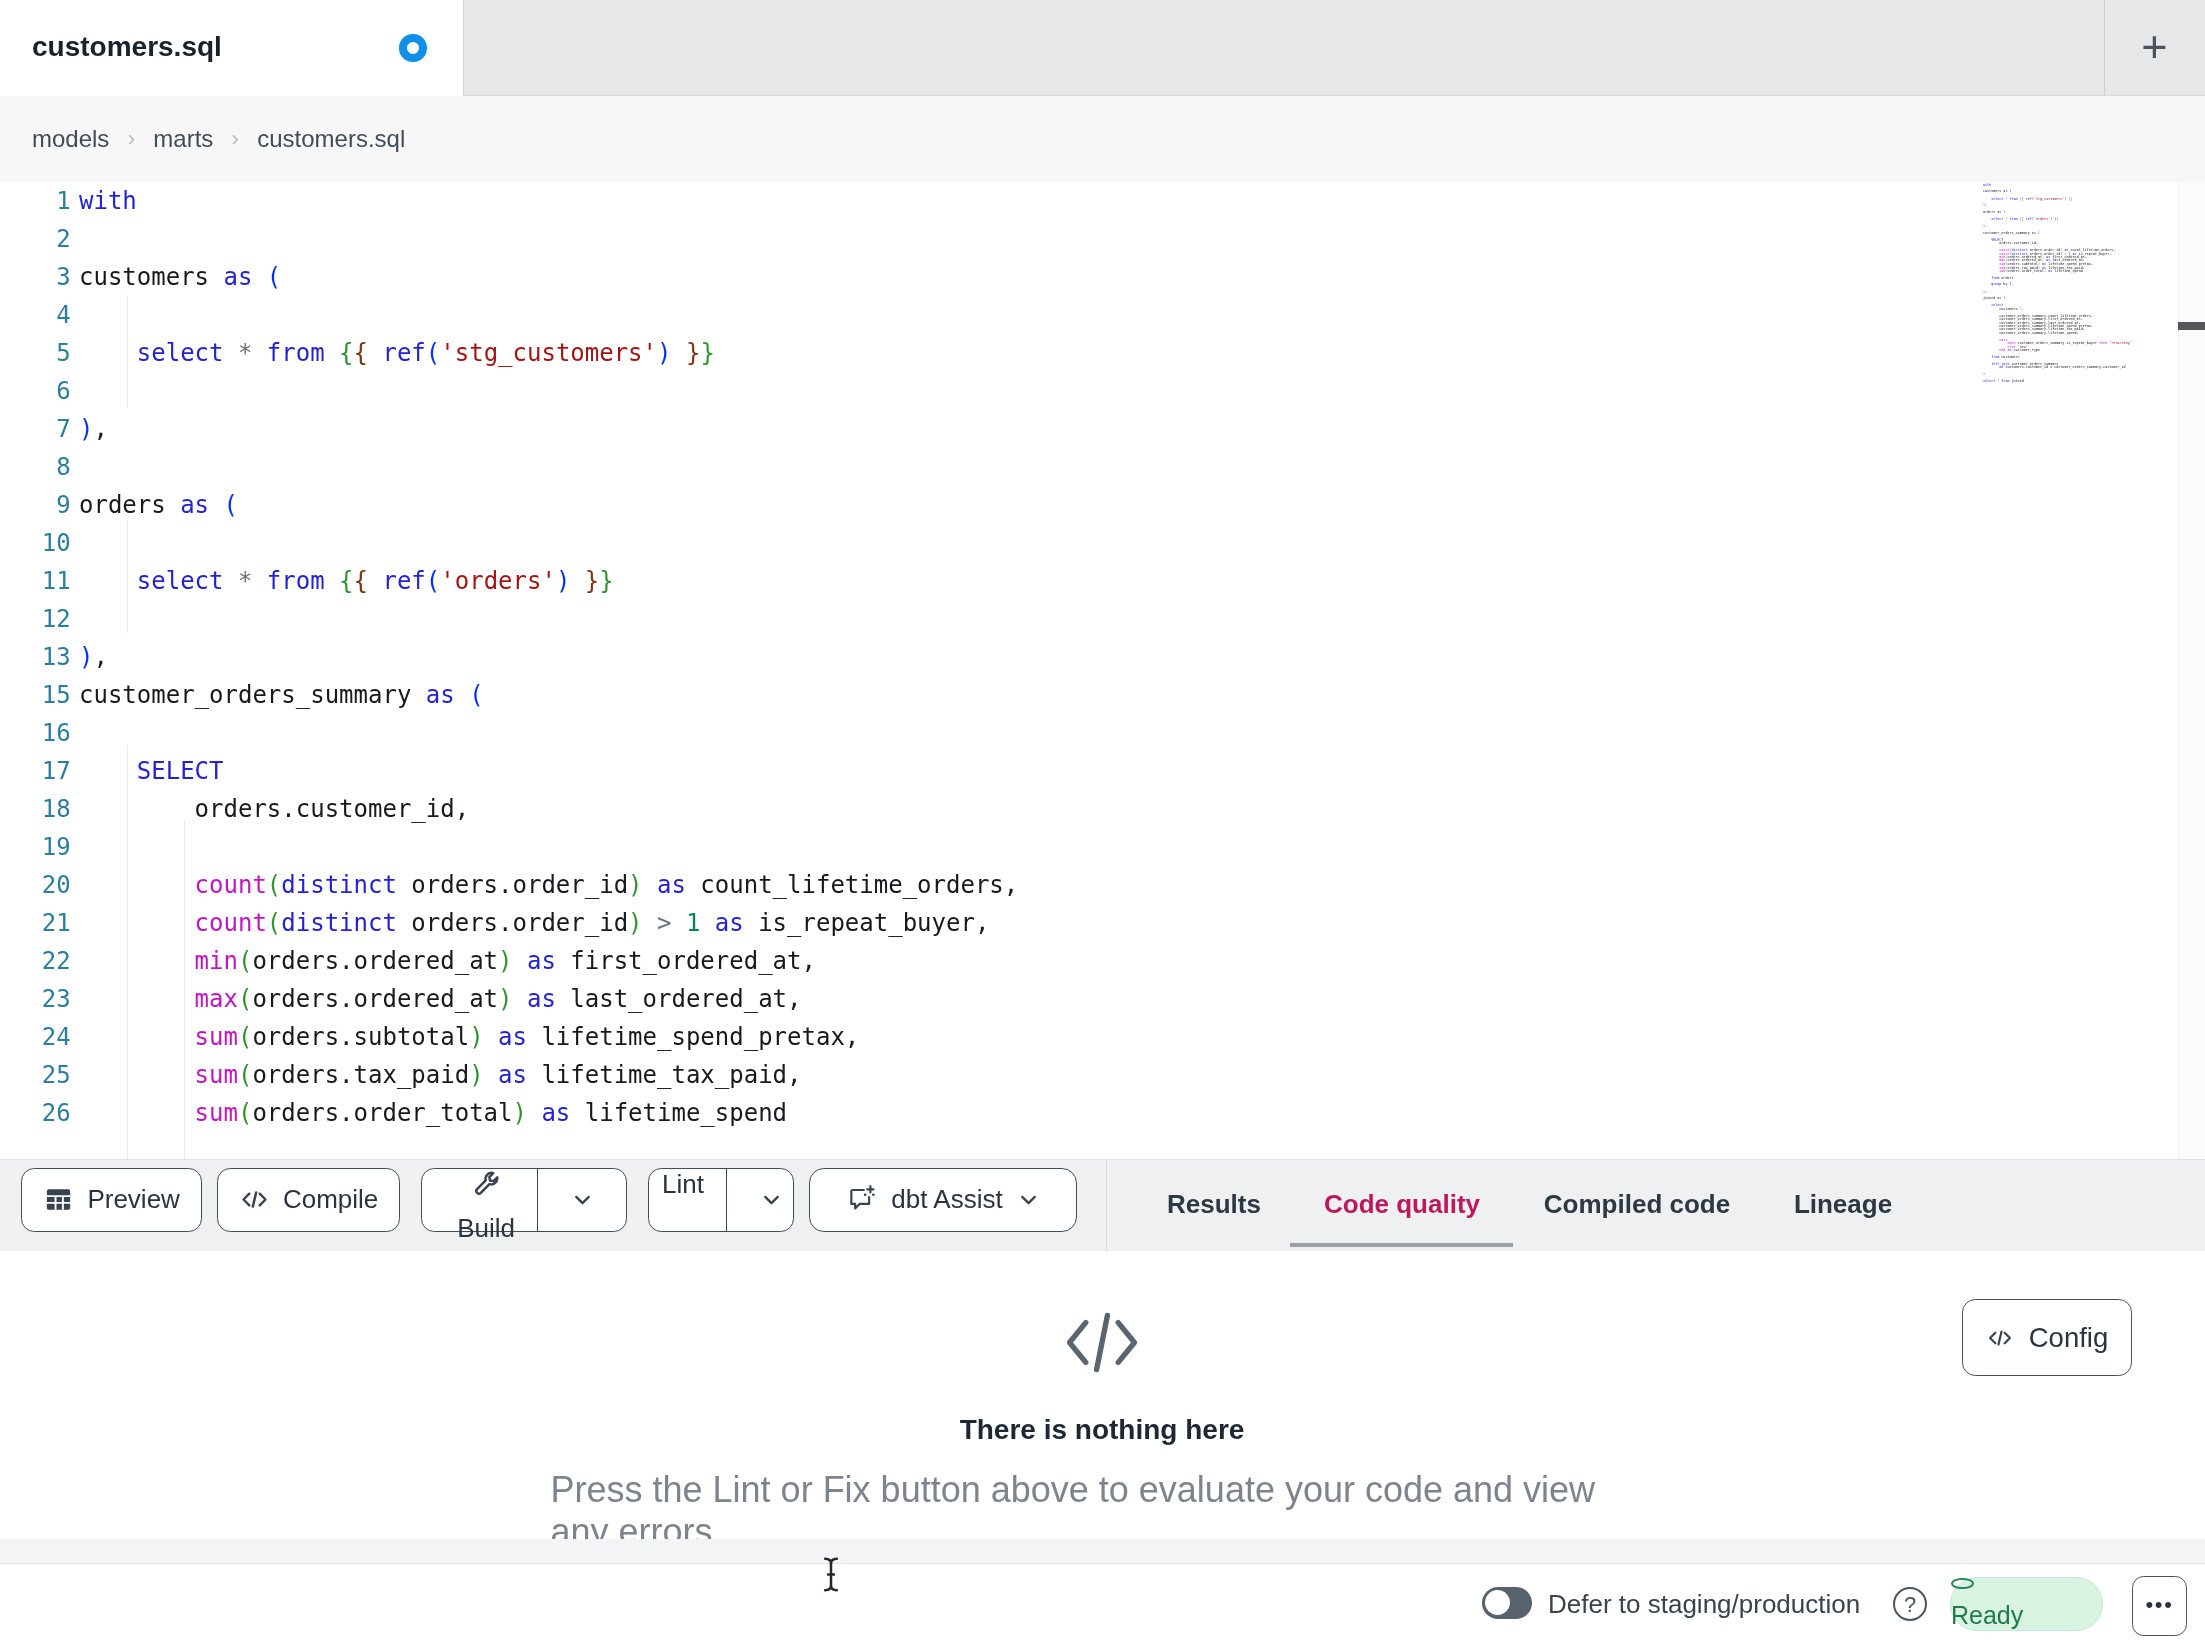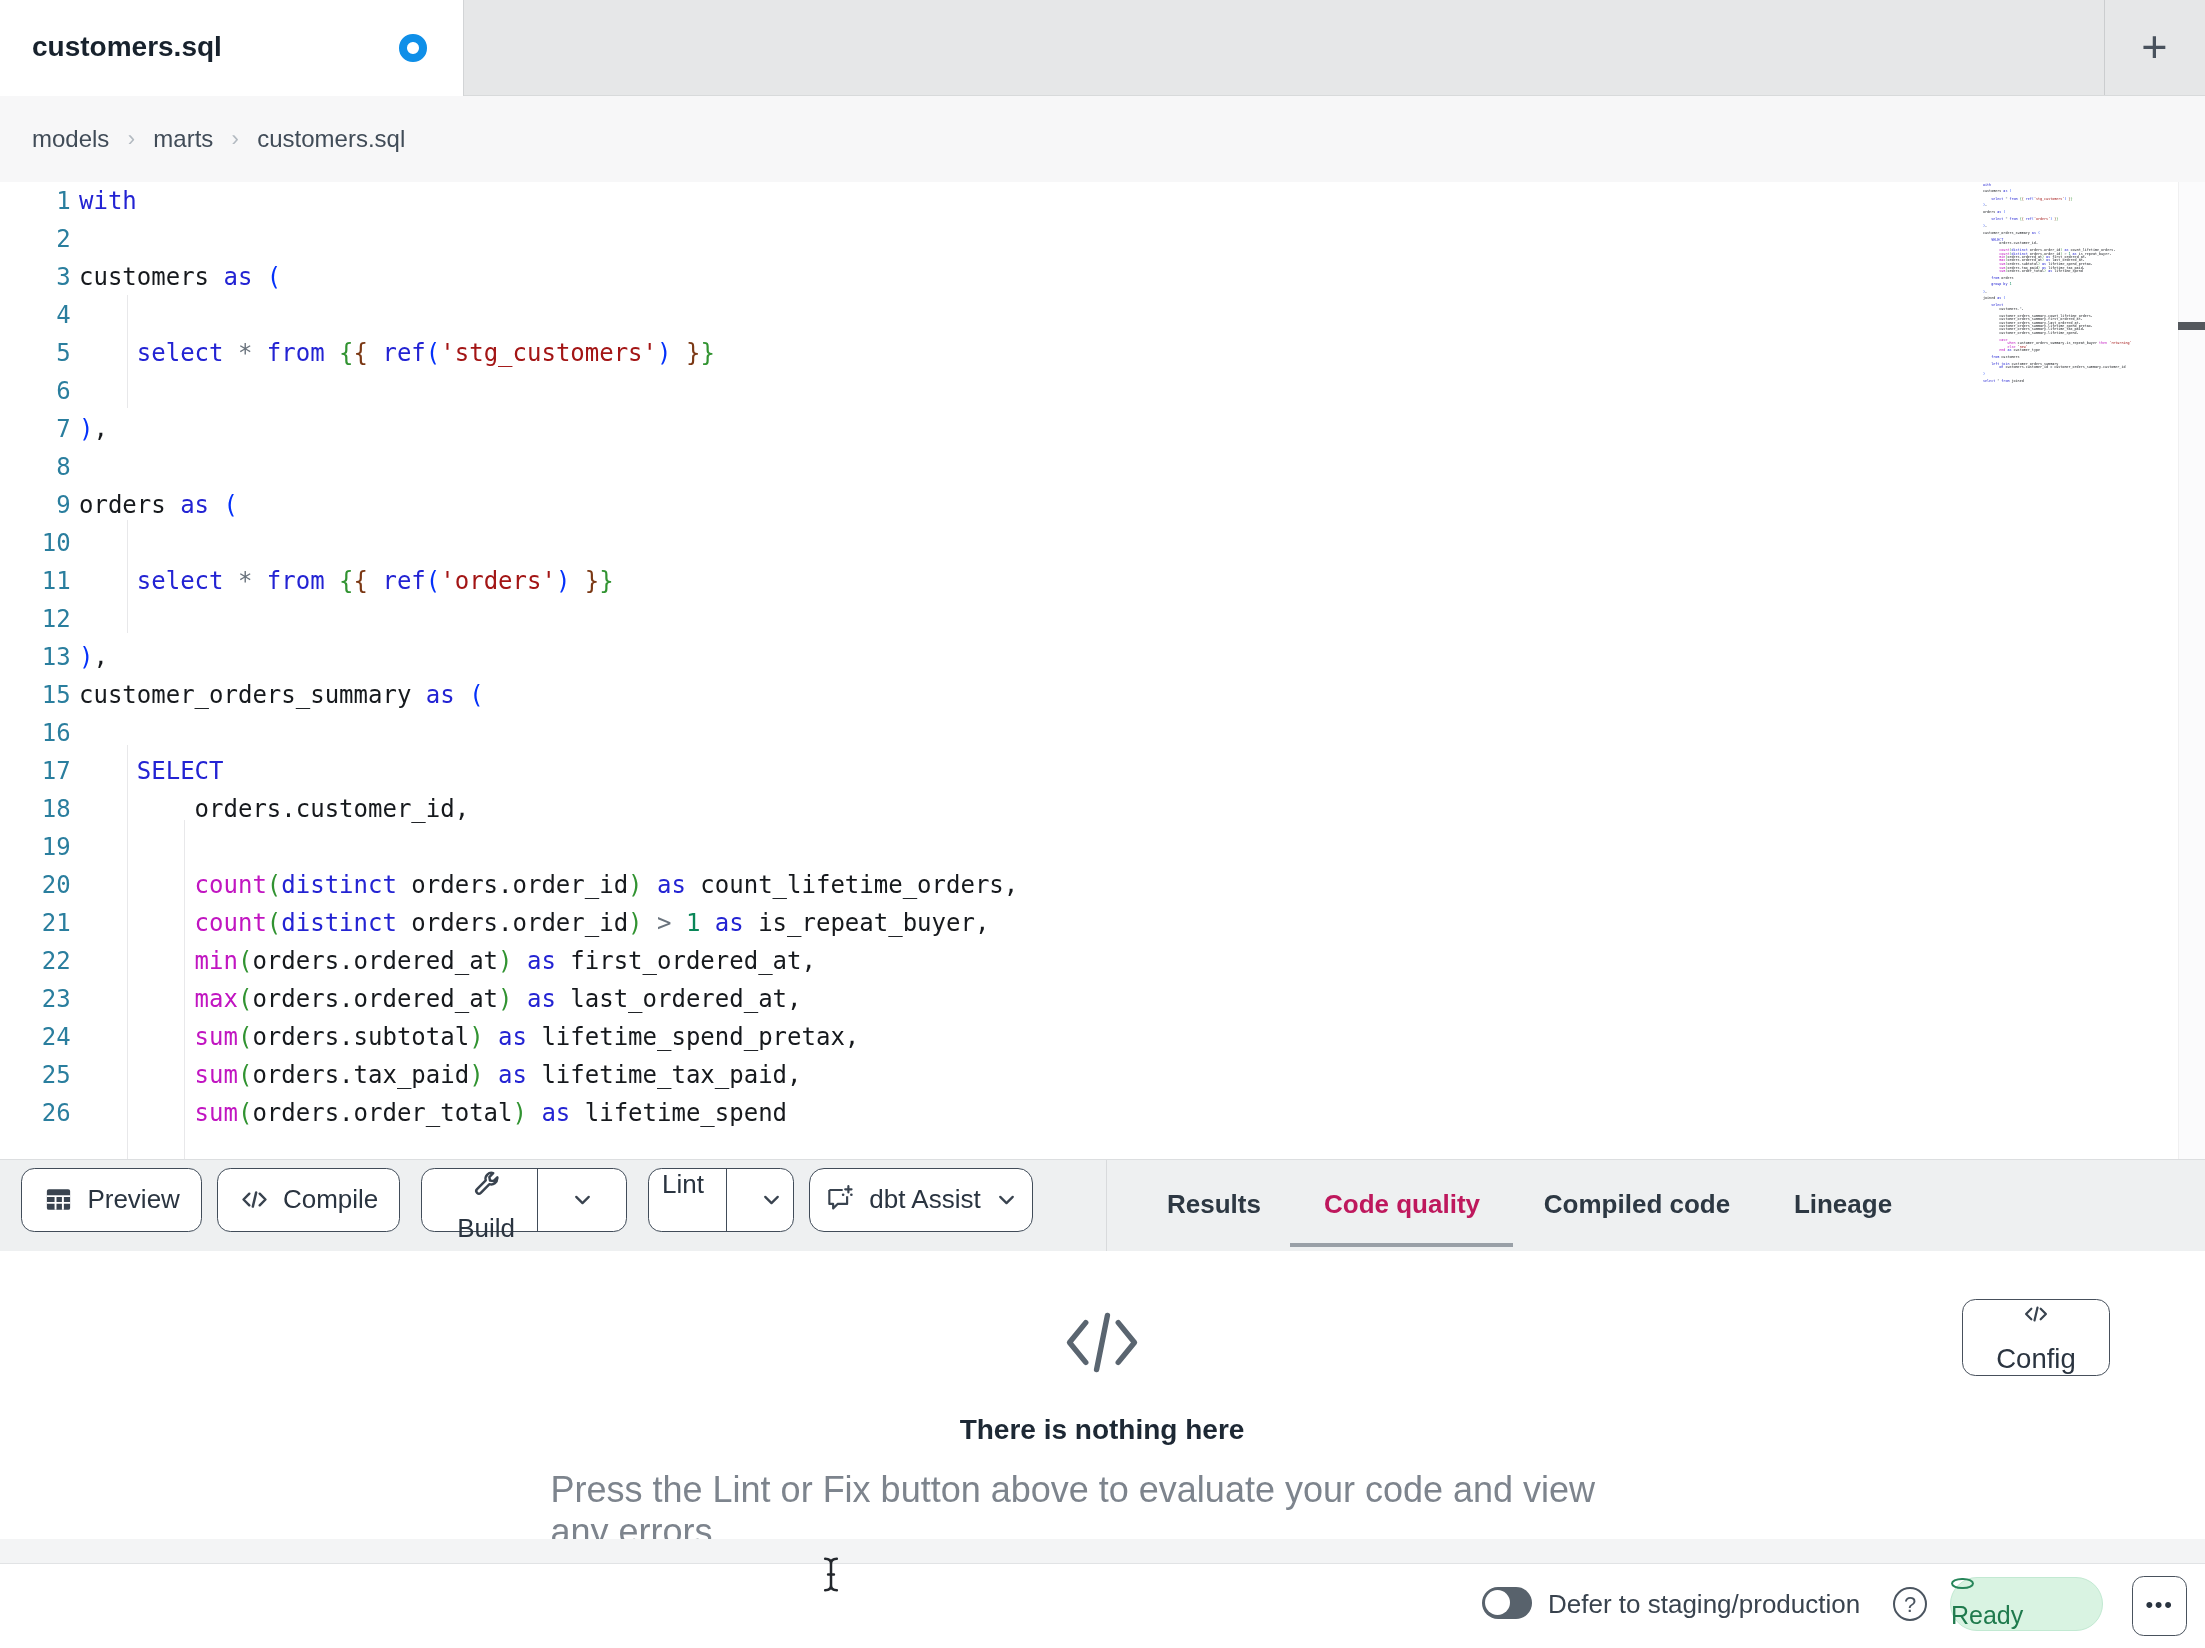"dbt Assist" button.tbtn { width: 224px -> 268px }
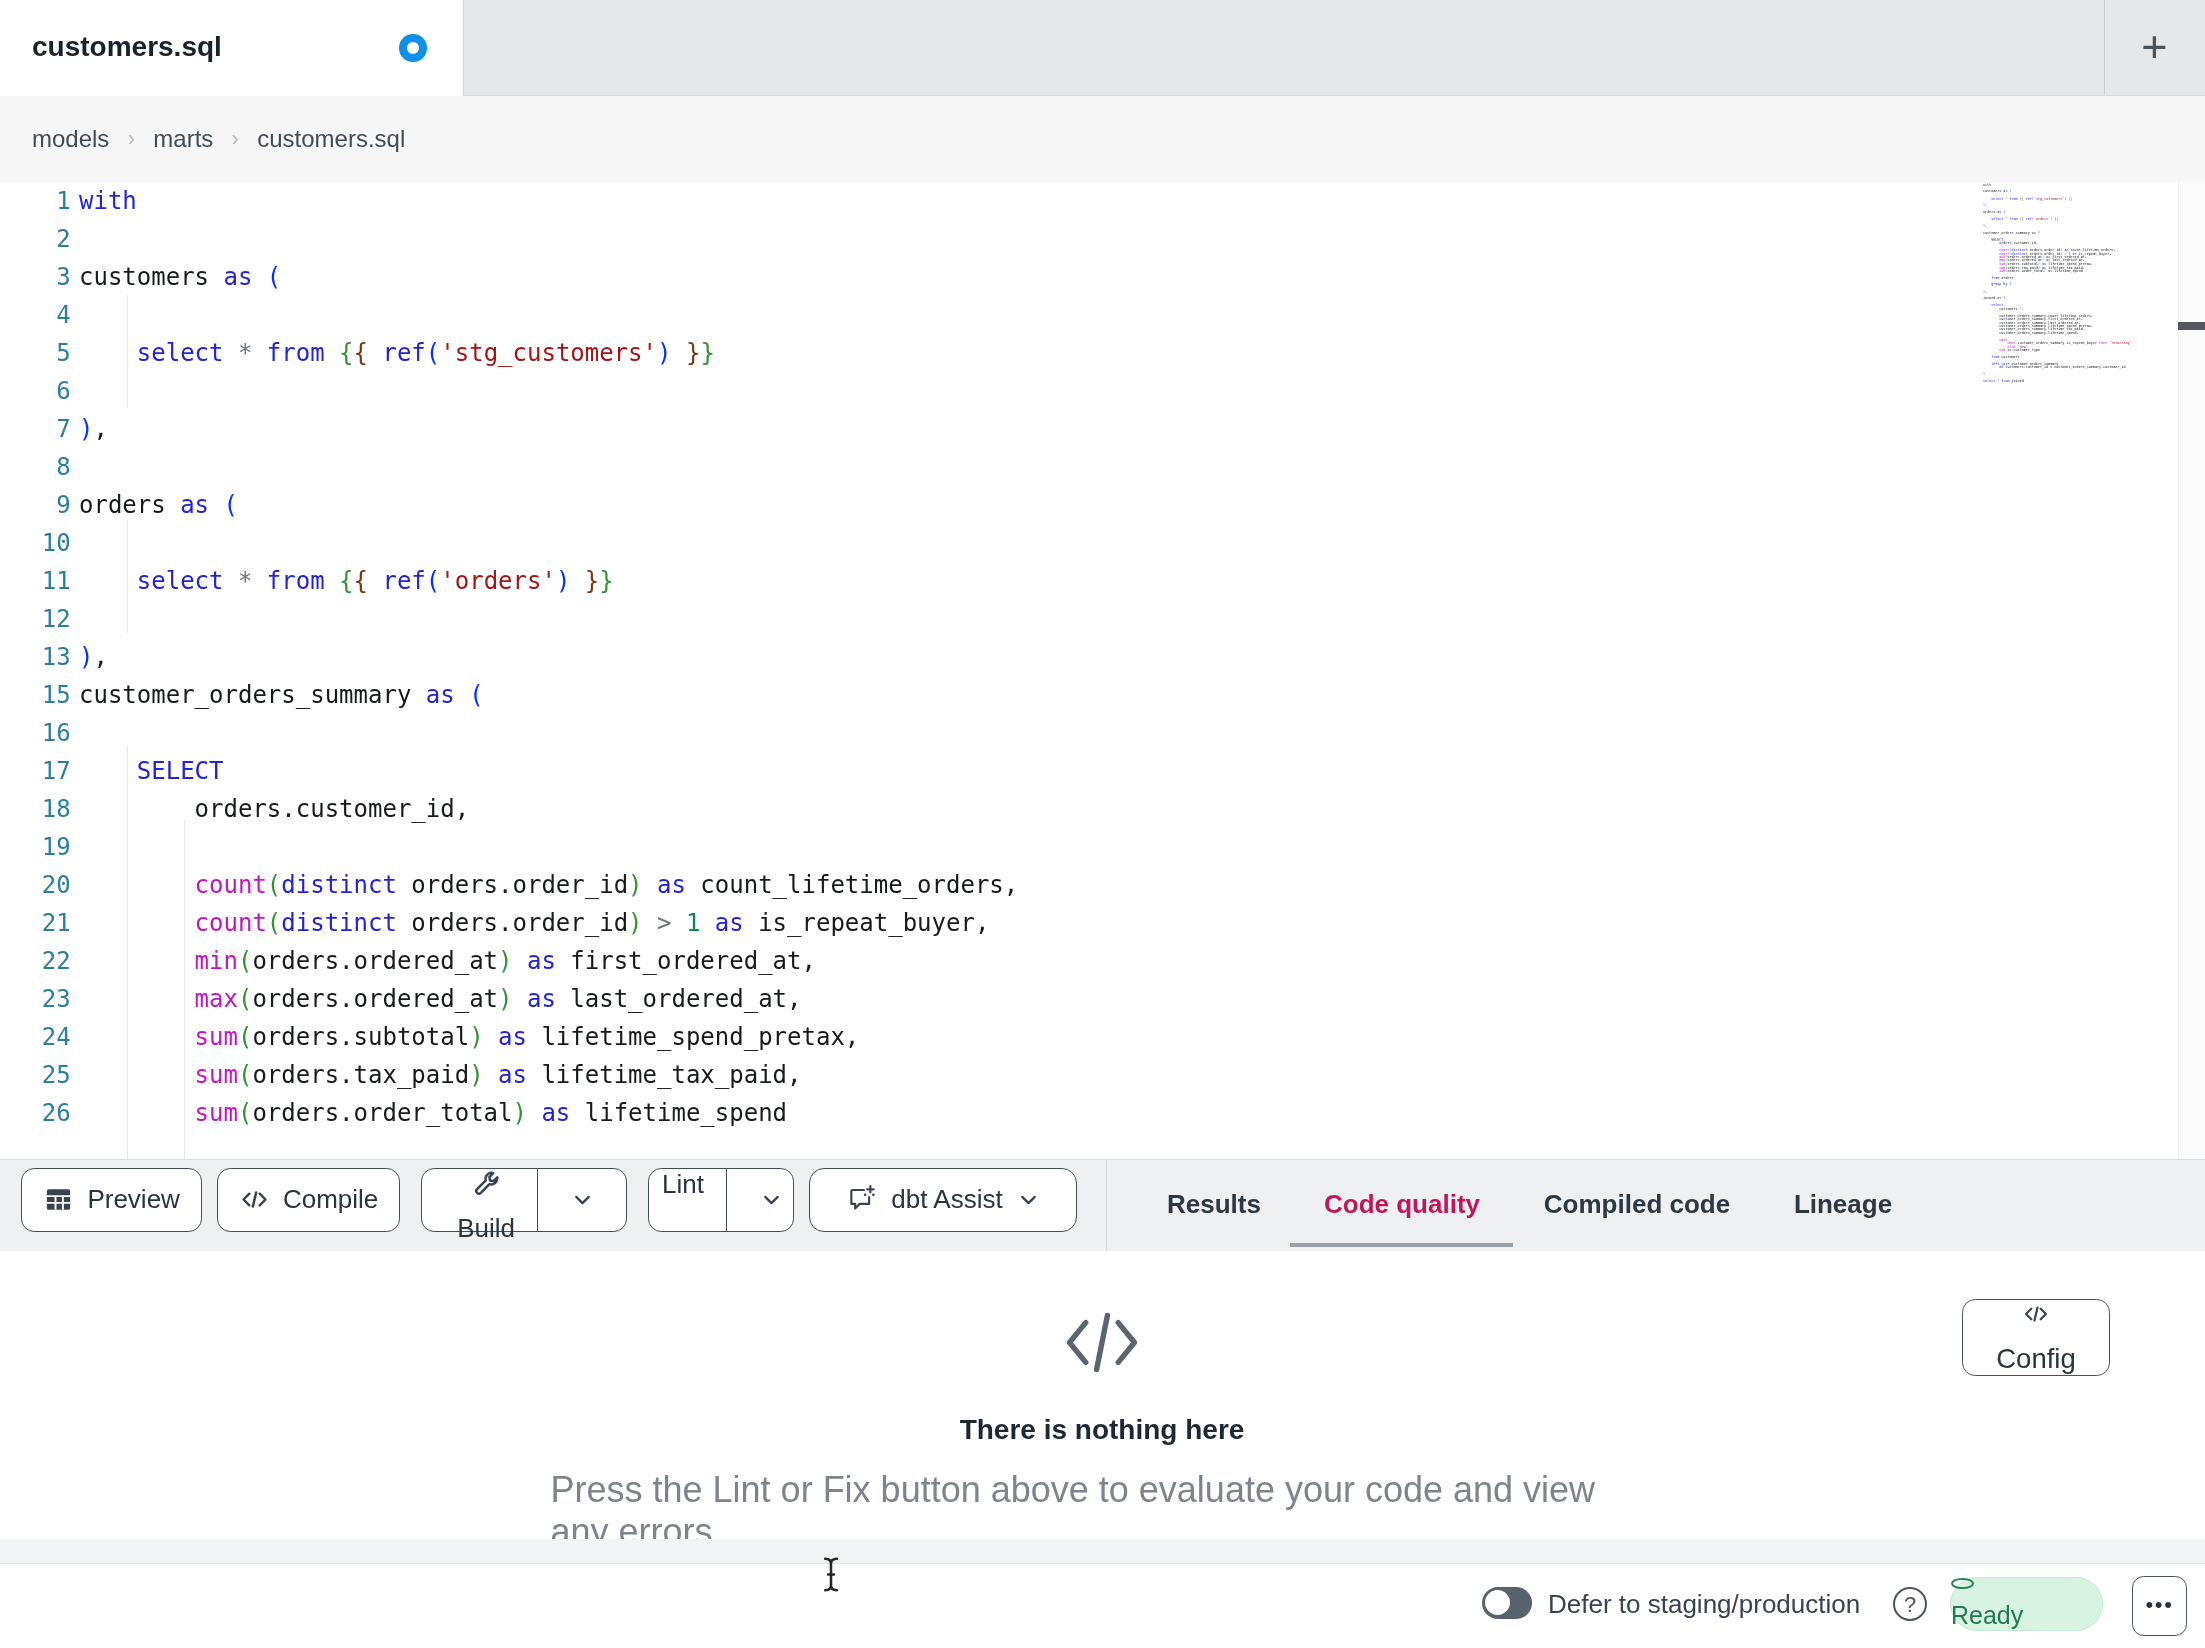"Config" .config-btn { flex-direction: column -> none; width: 148px -> 170px }
